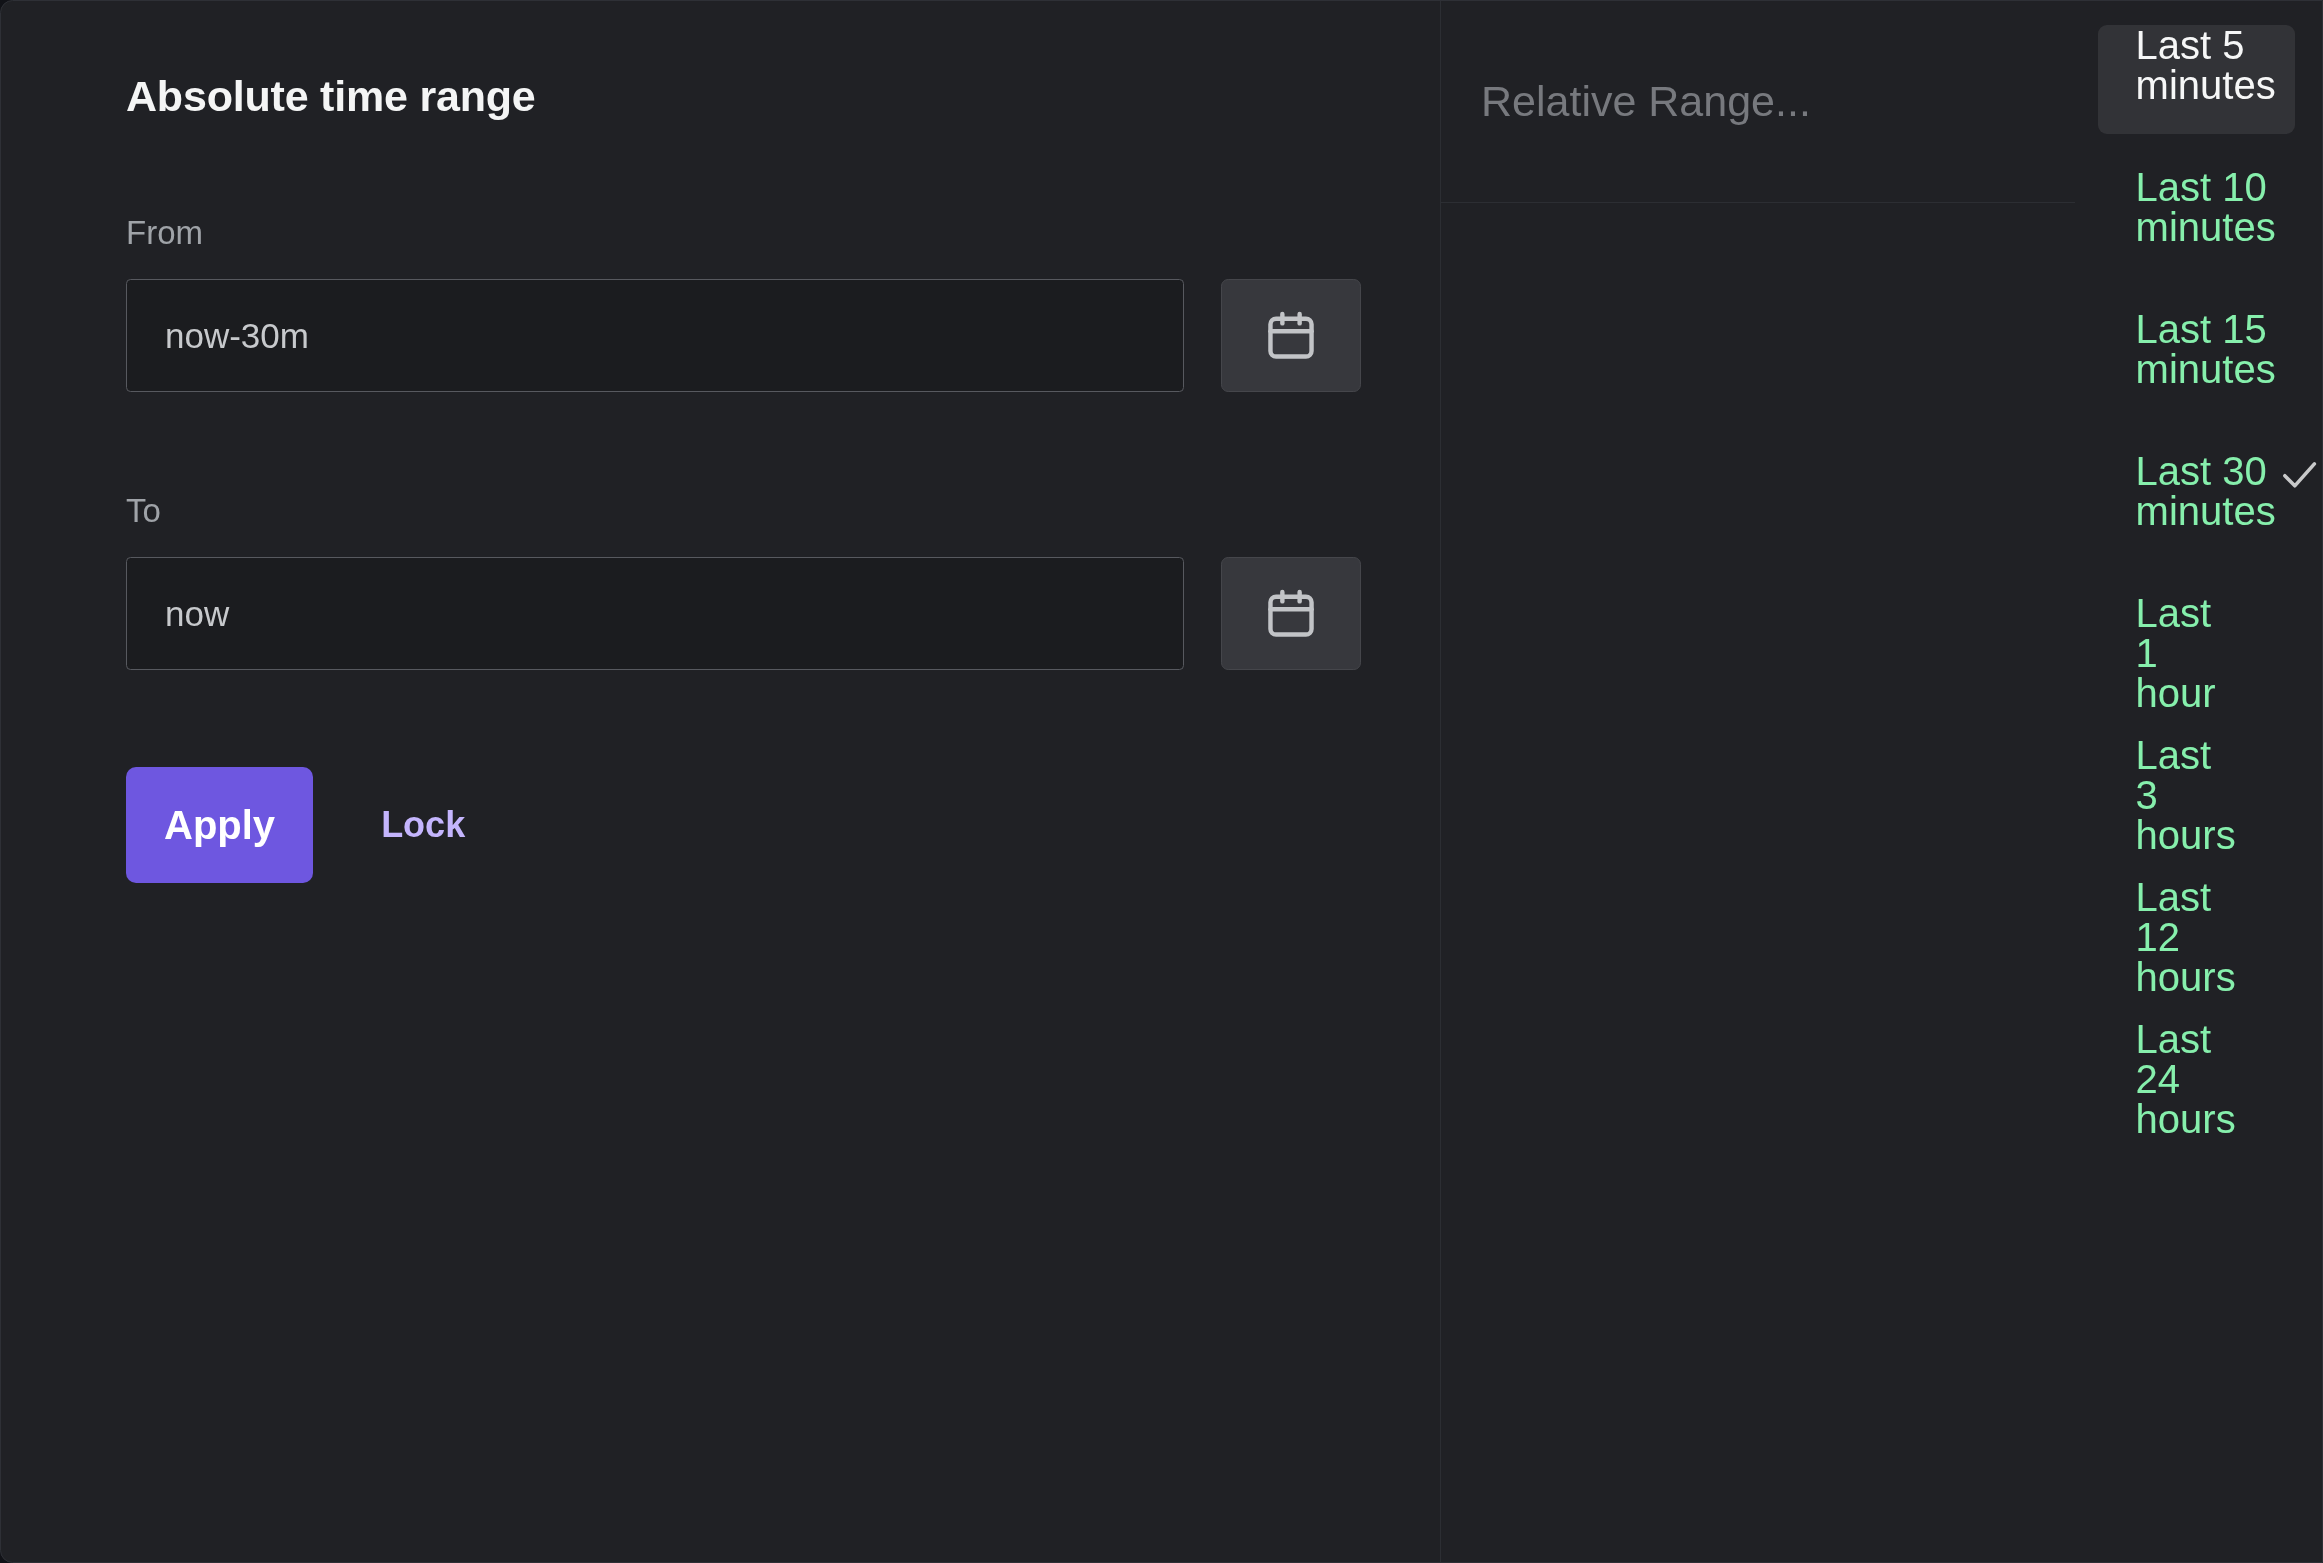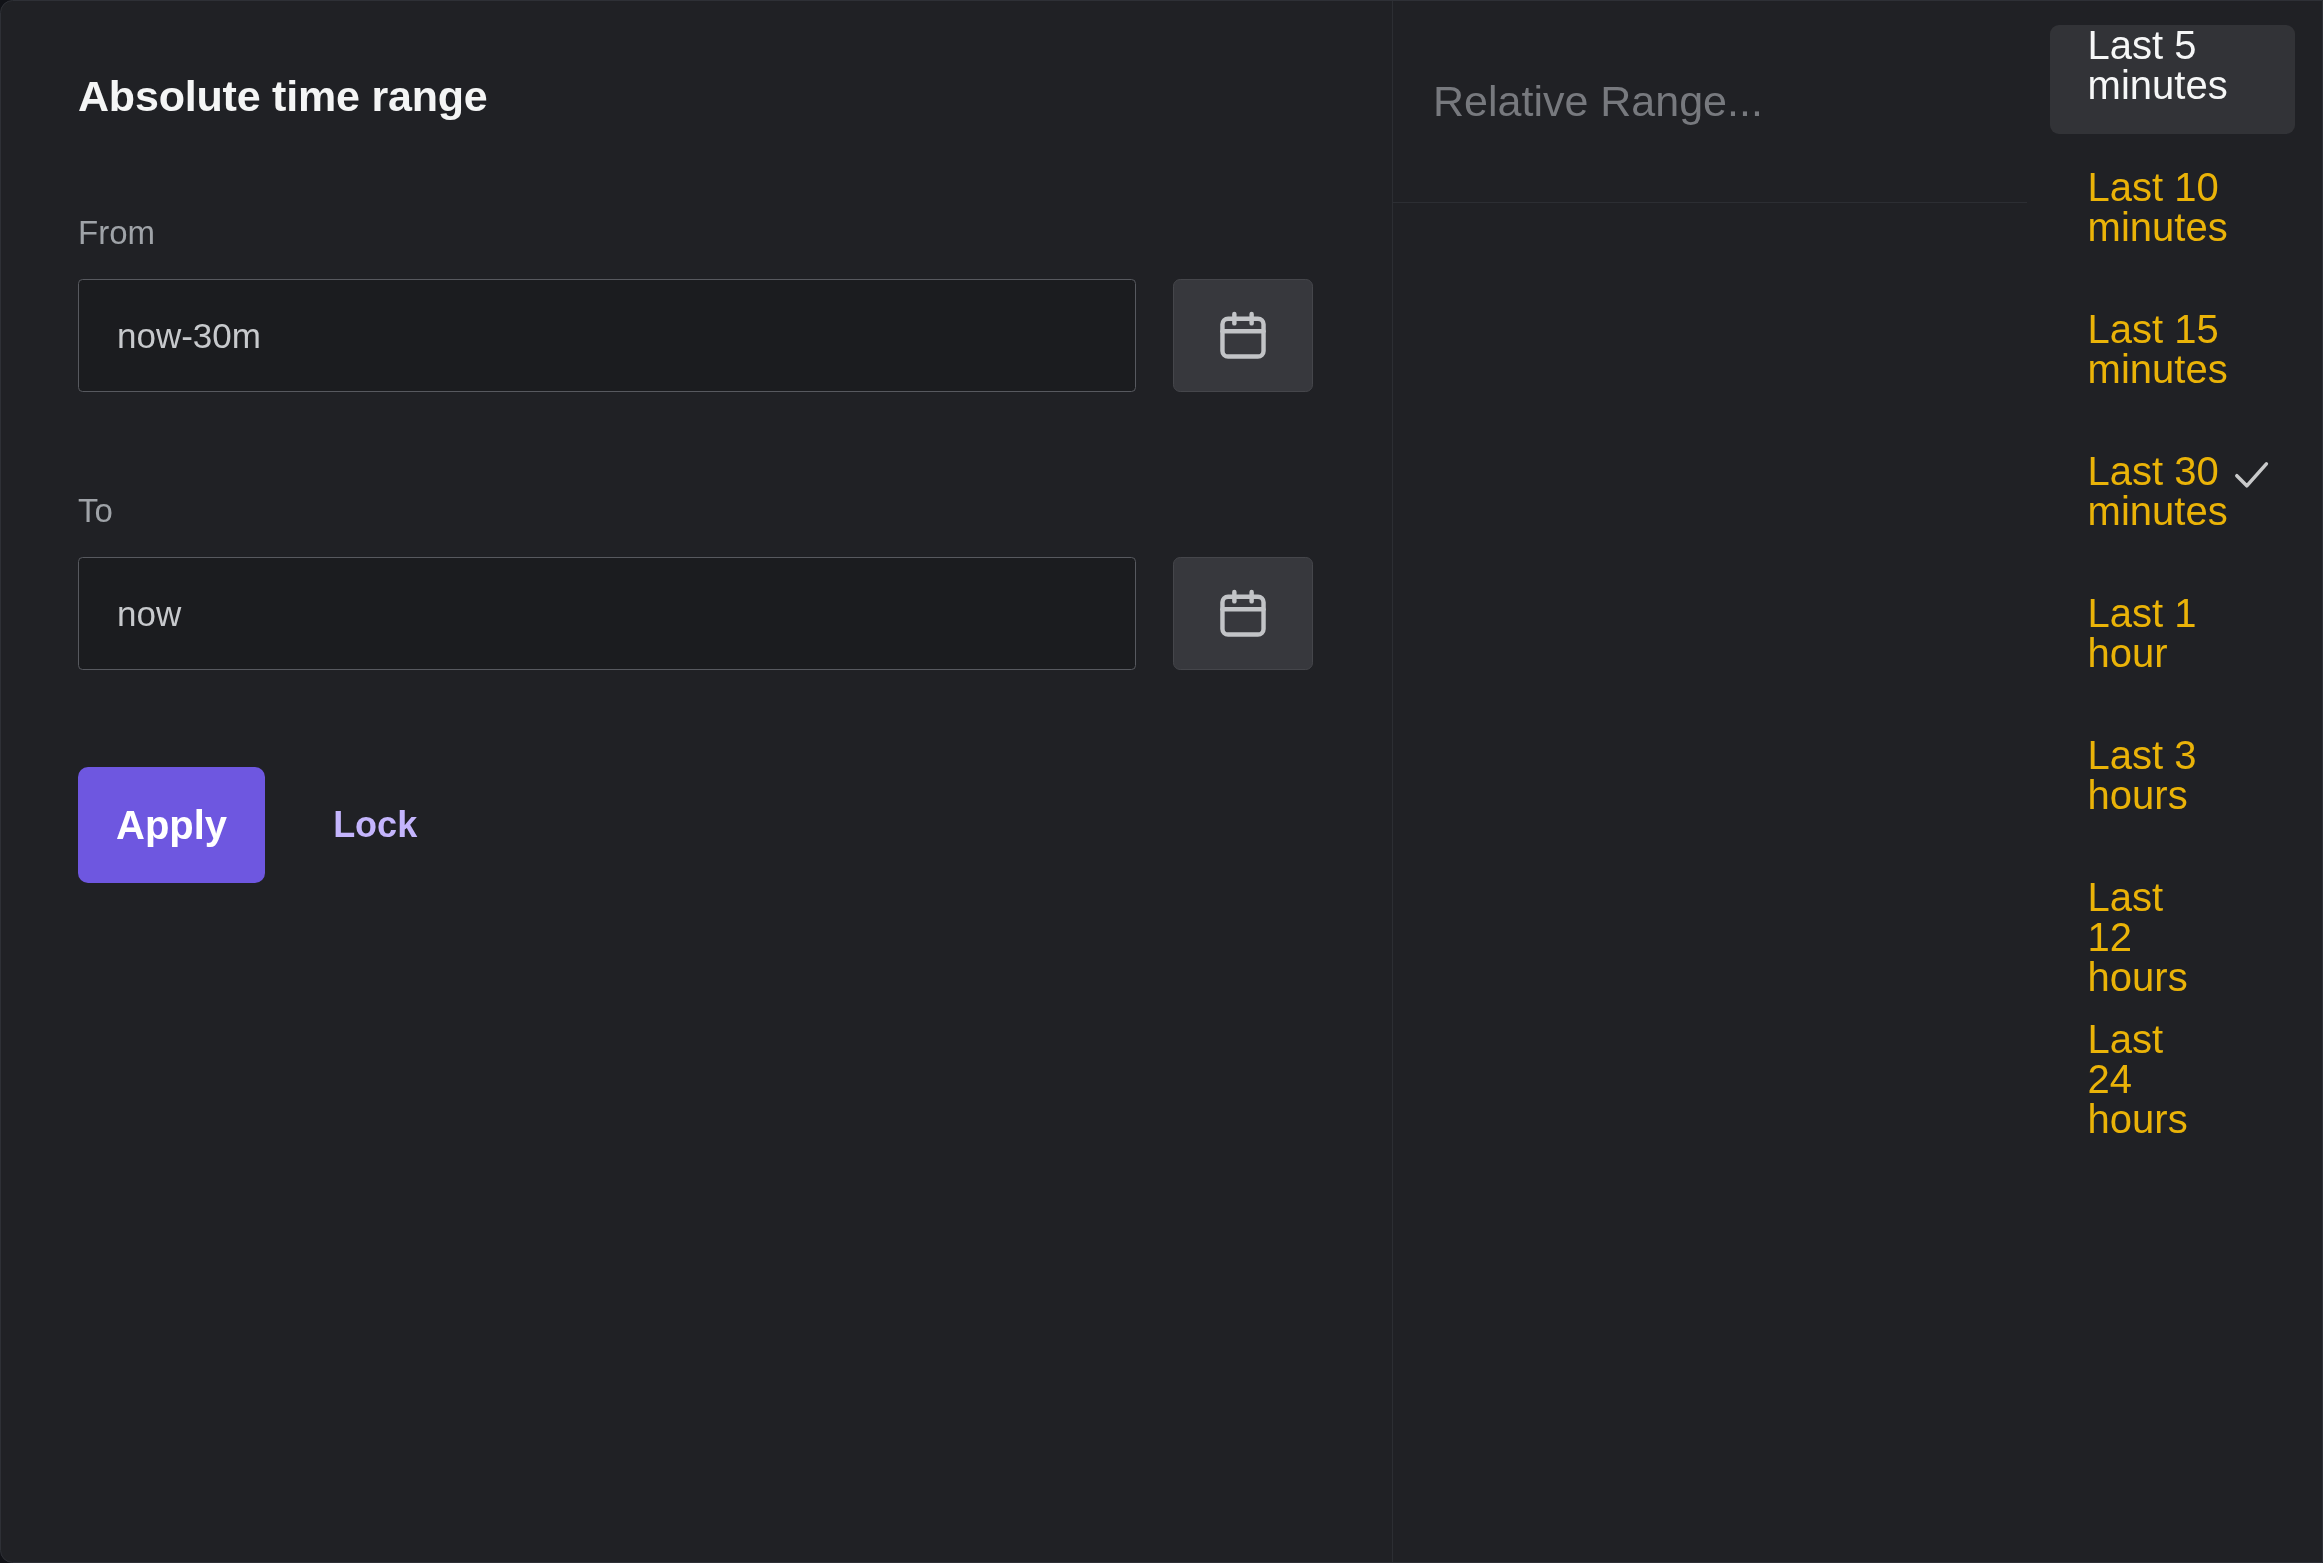"Absolute time range" .abs-pane { margin-left: none -> 48px }
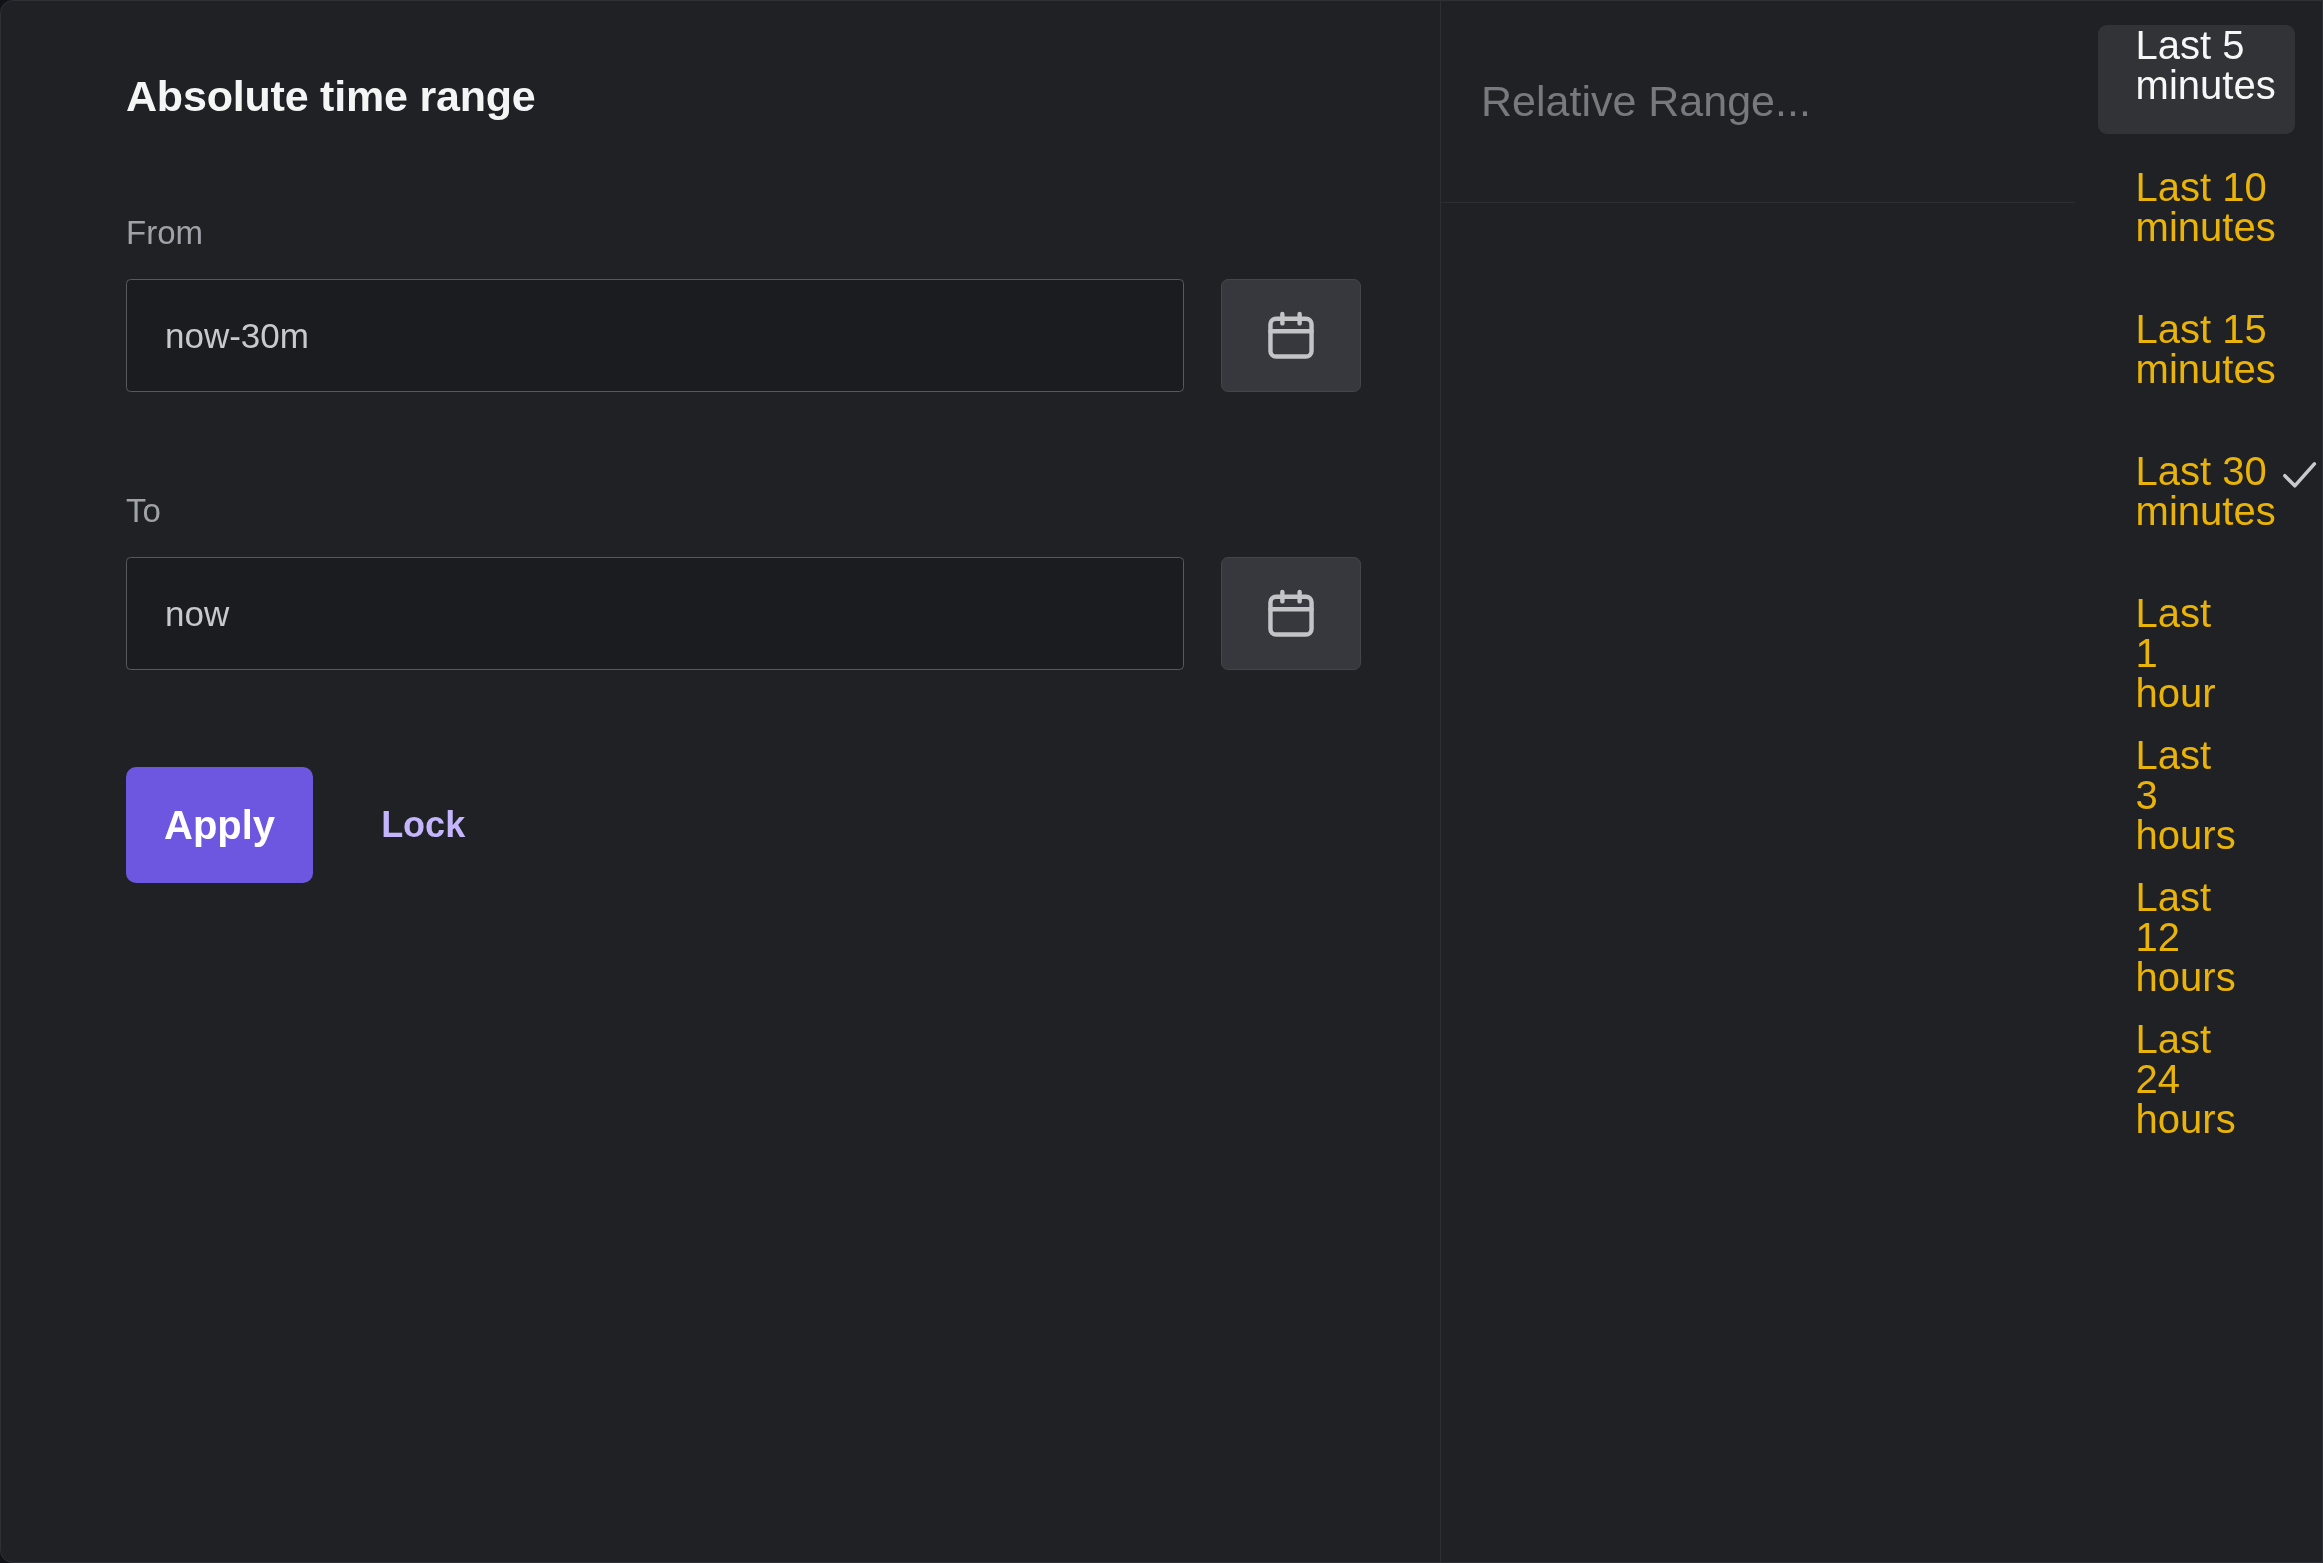"Last 10 minutes" .rel-item .label { color: #eab308 -> #86efac }
